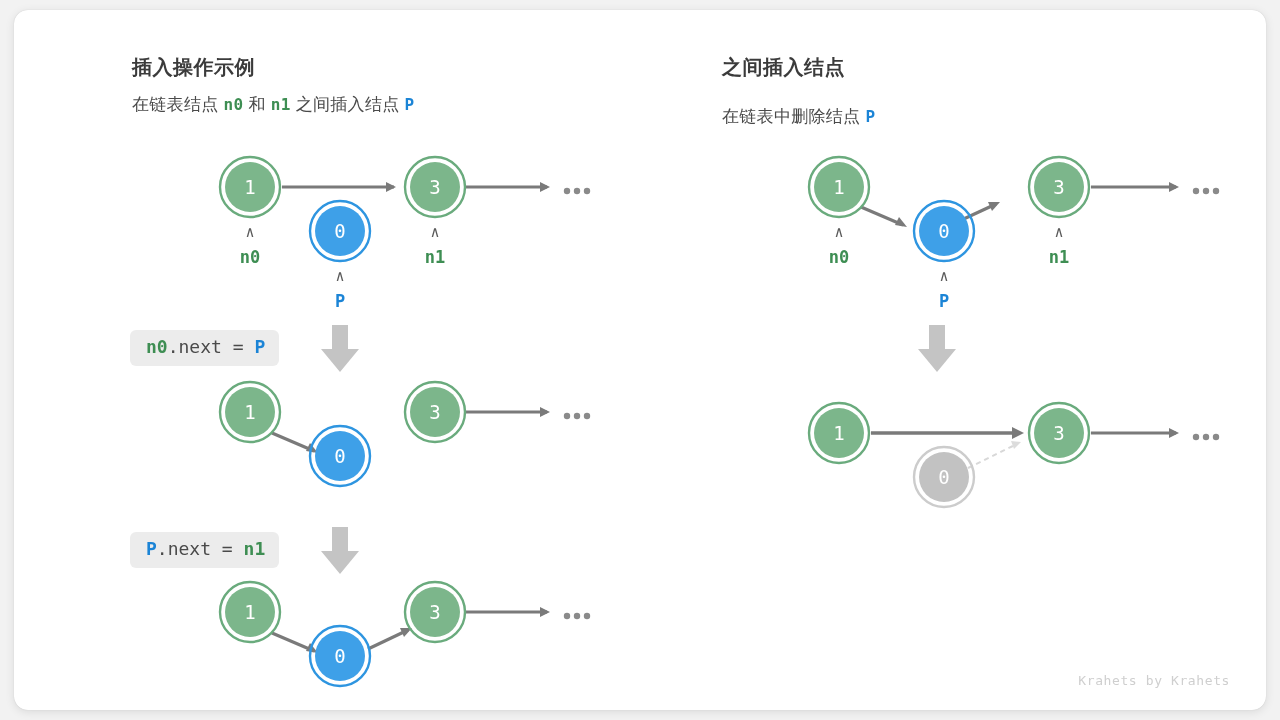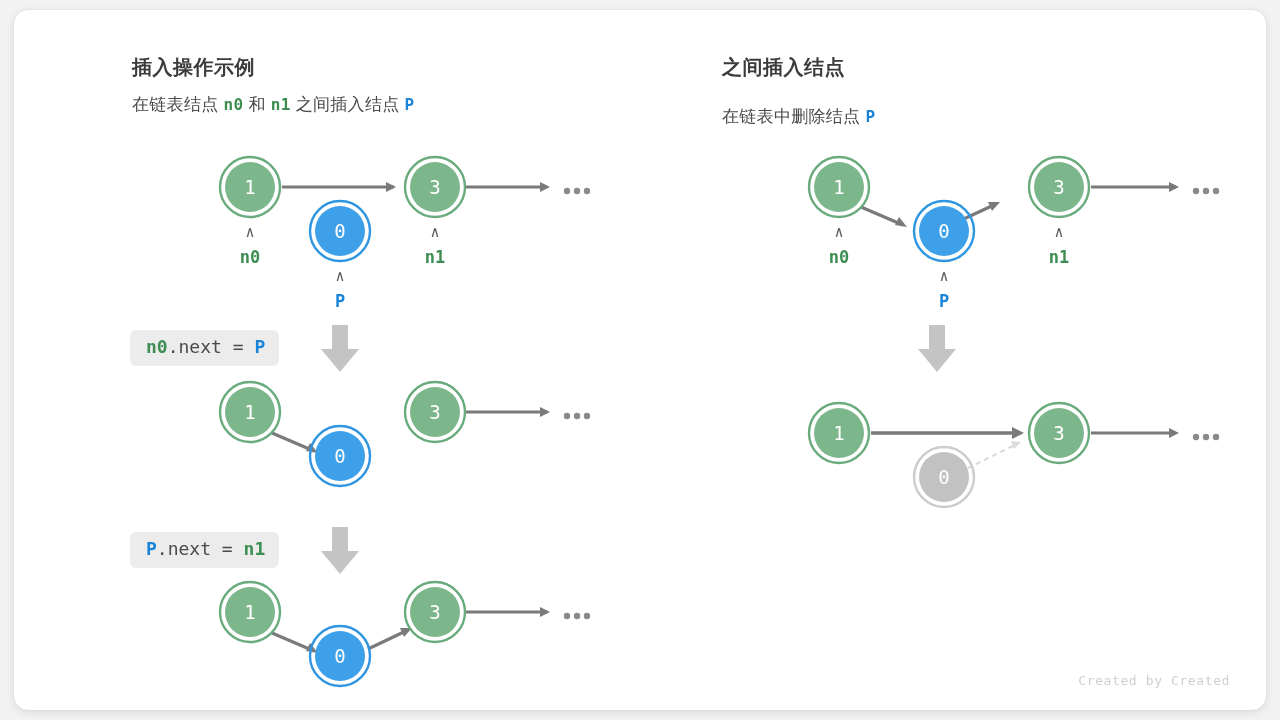"Created by Created" div.credit { text: Created by Created -> Krahets by Krahets }
